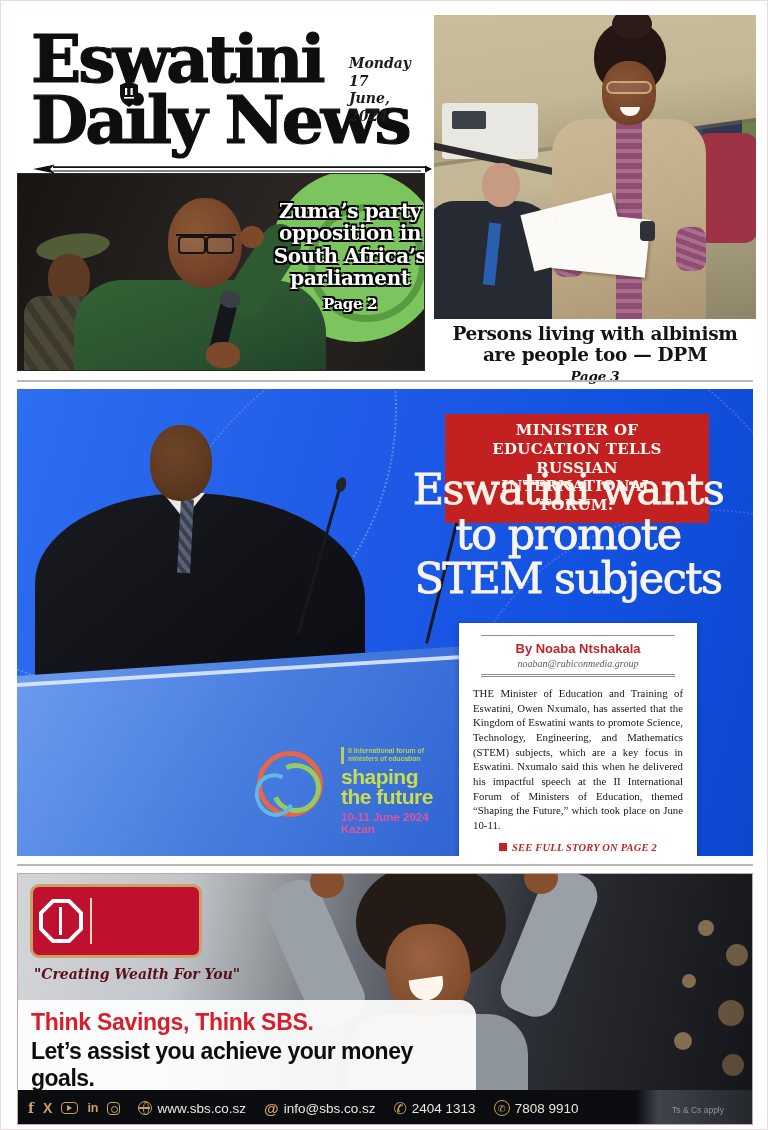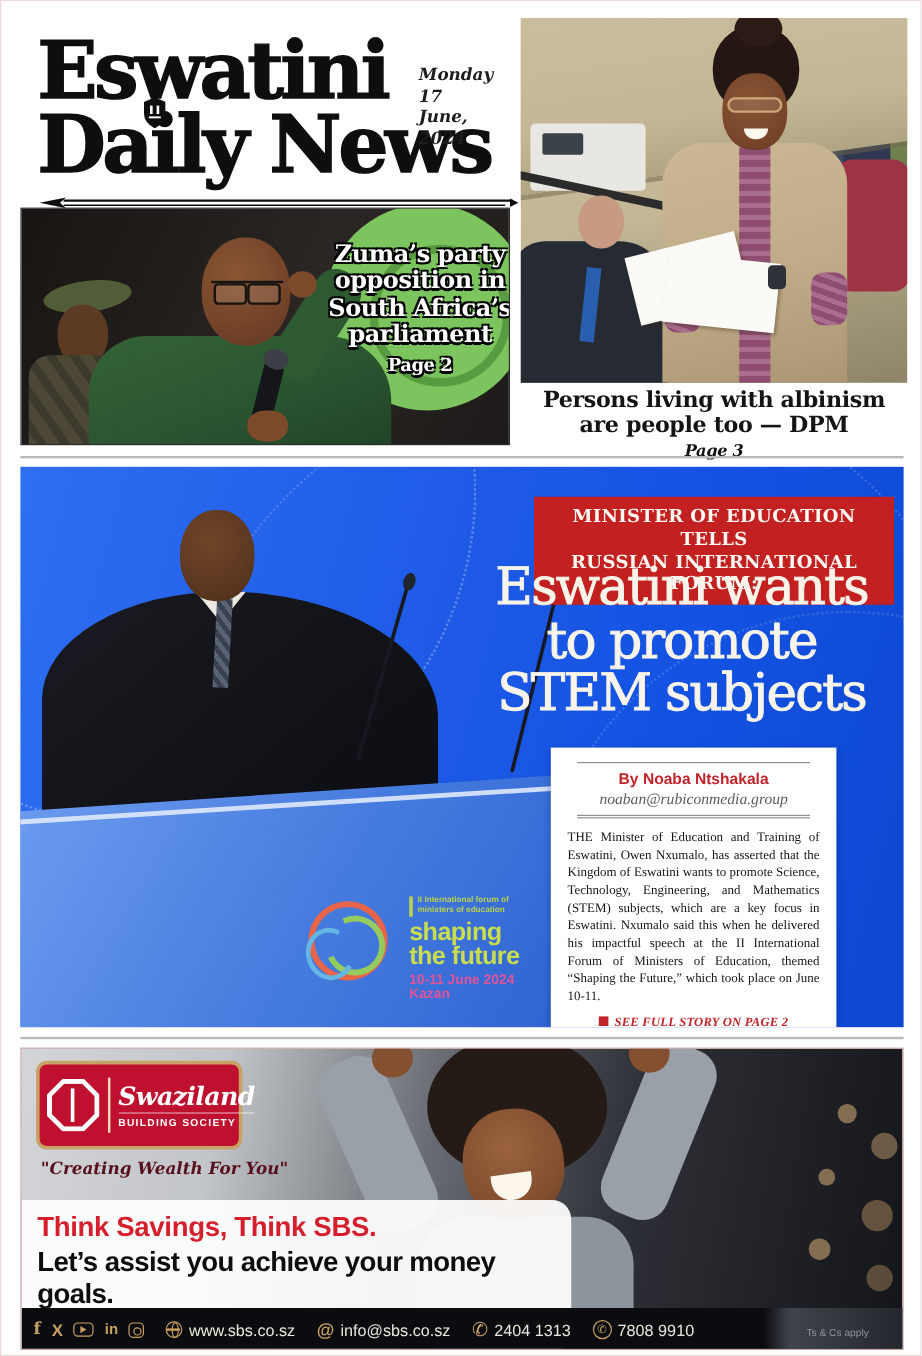"MINISTER OF EDUCATION TELLS" .kicker { width: 300px -> 264px }
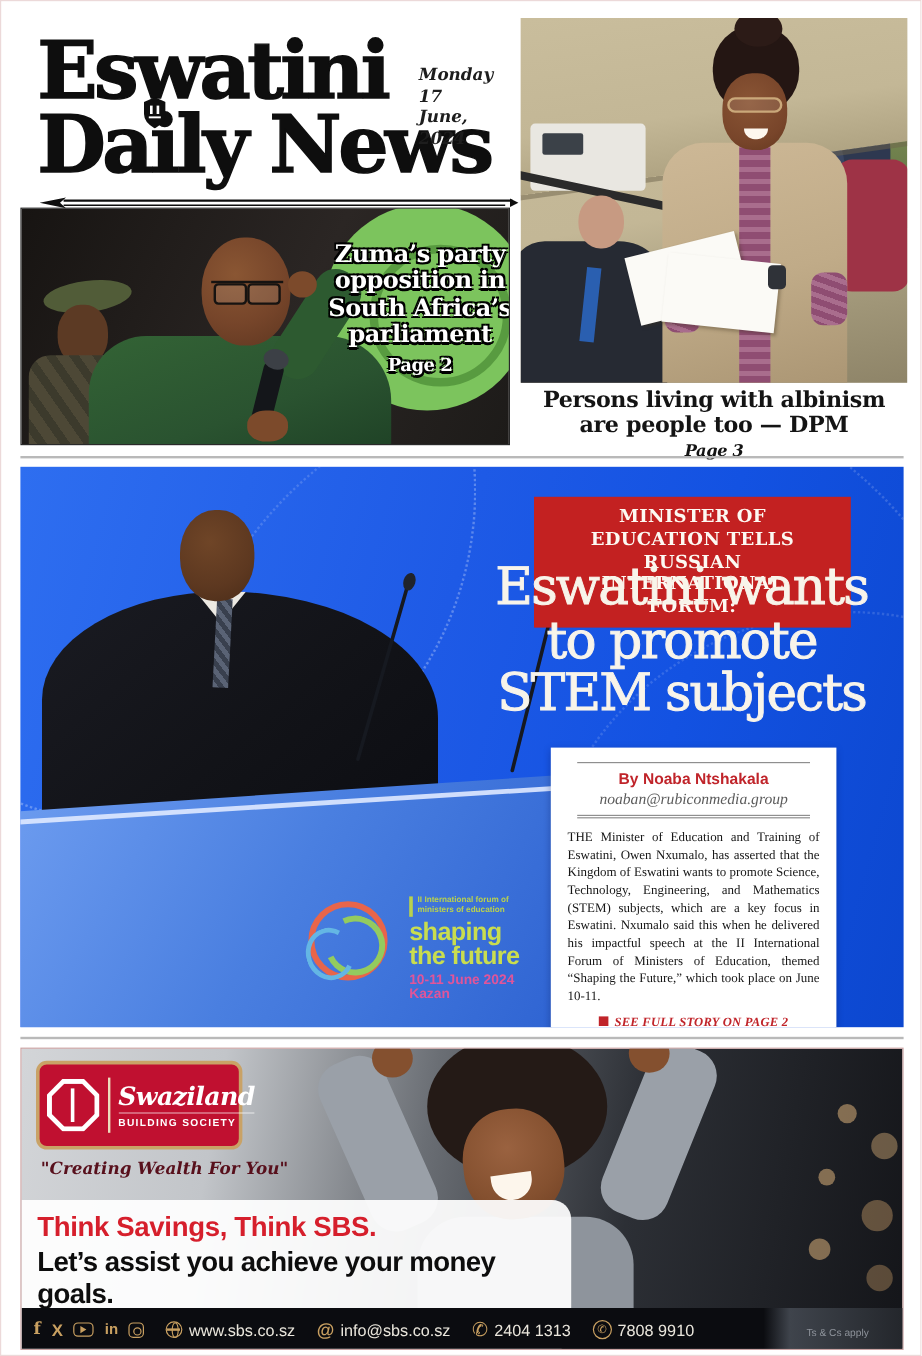"noaban@rubiconmedia.group" .byline-email { font-size: 13px -> 10px }
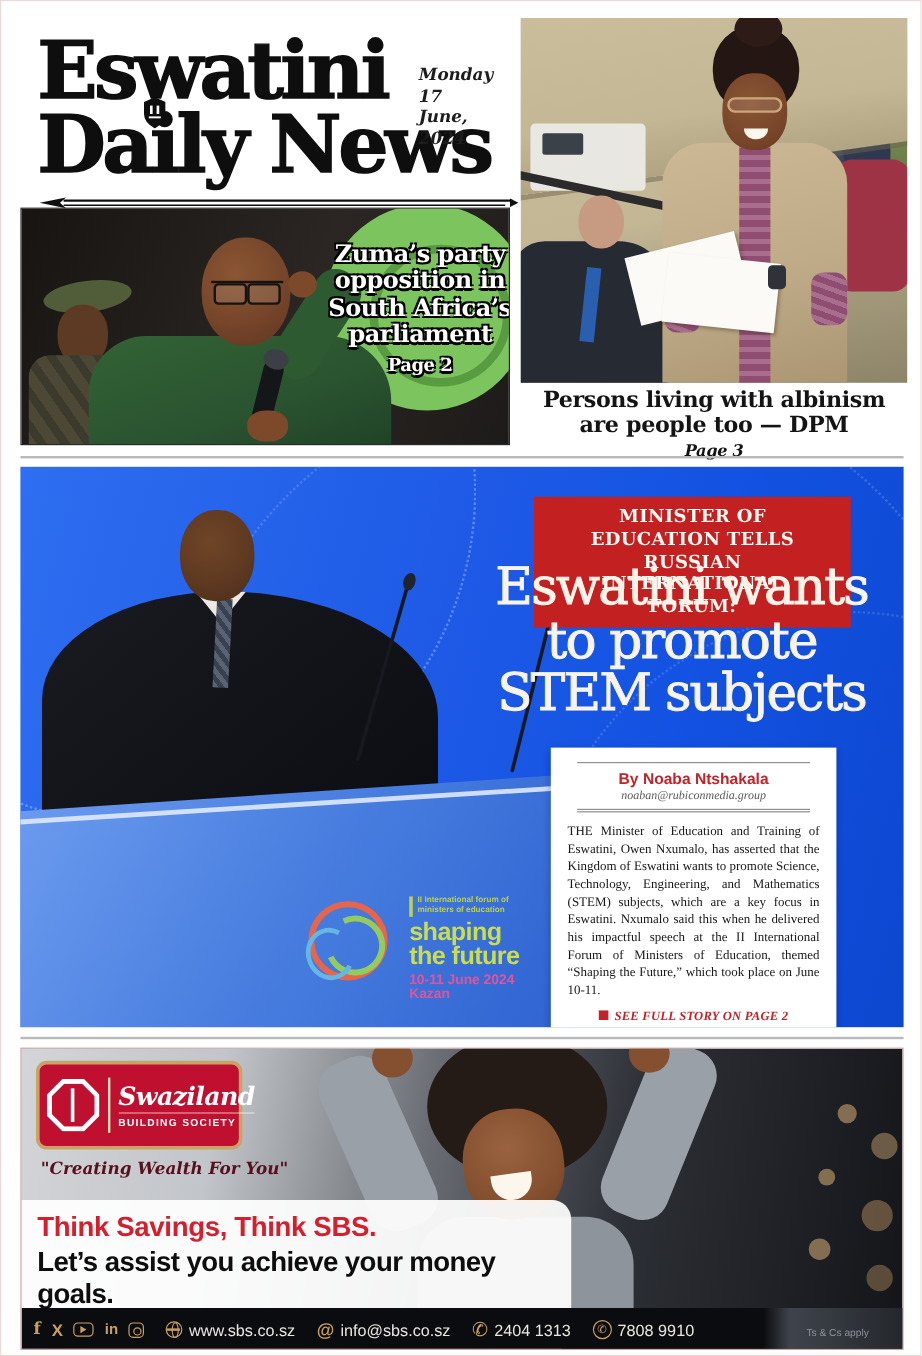"Swaziland" div { html: <div> <div>Swaziland</div> <div>BUILDING SOCIETY</div> </div> -> none }
